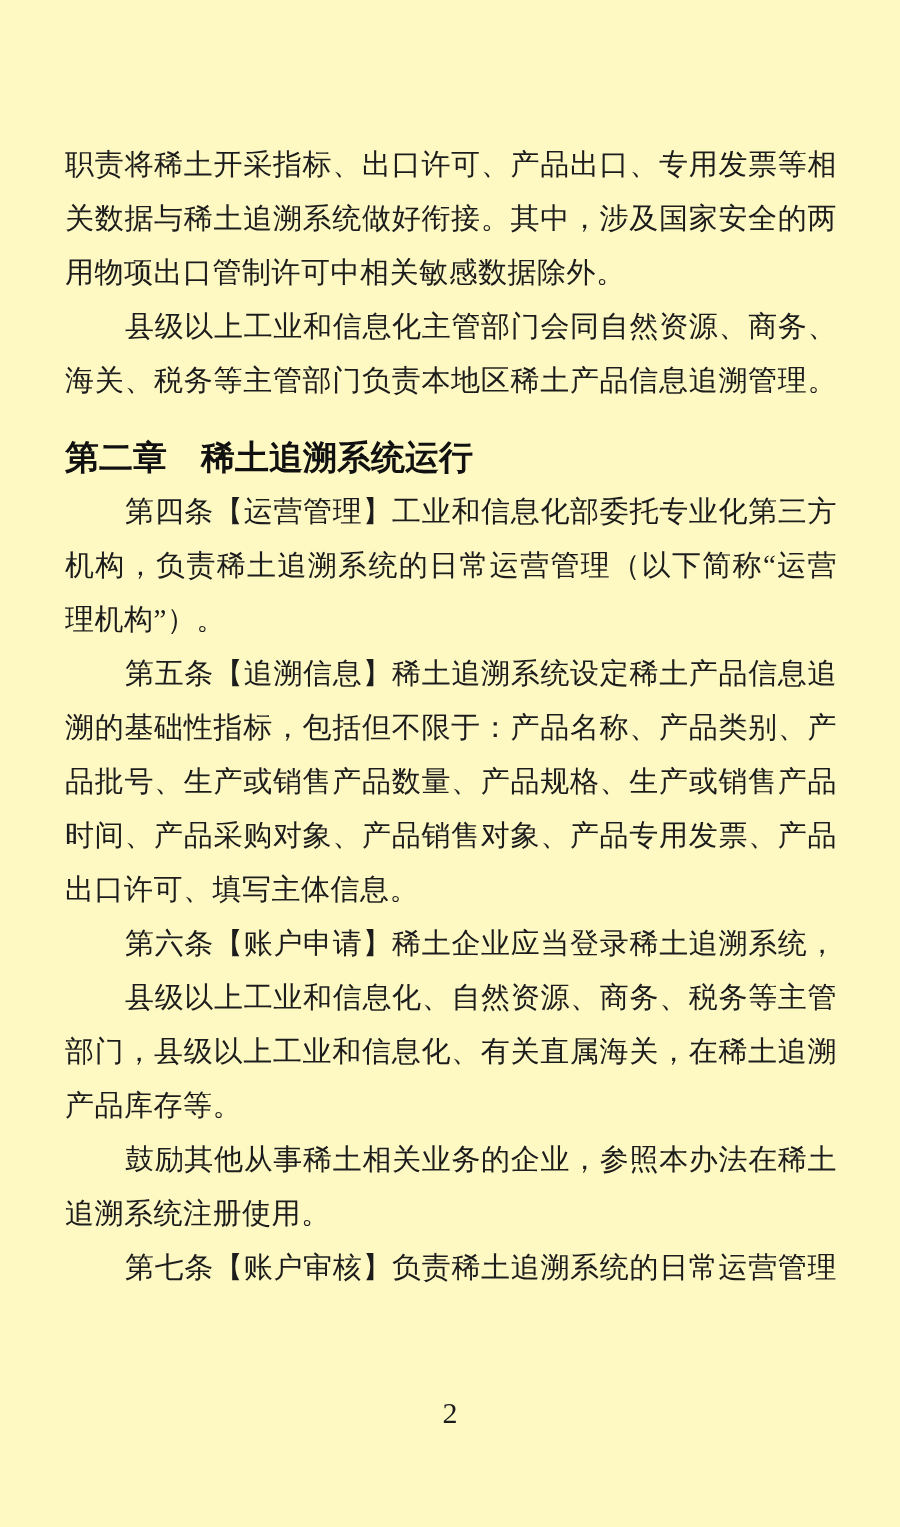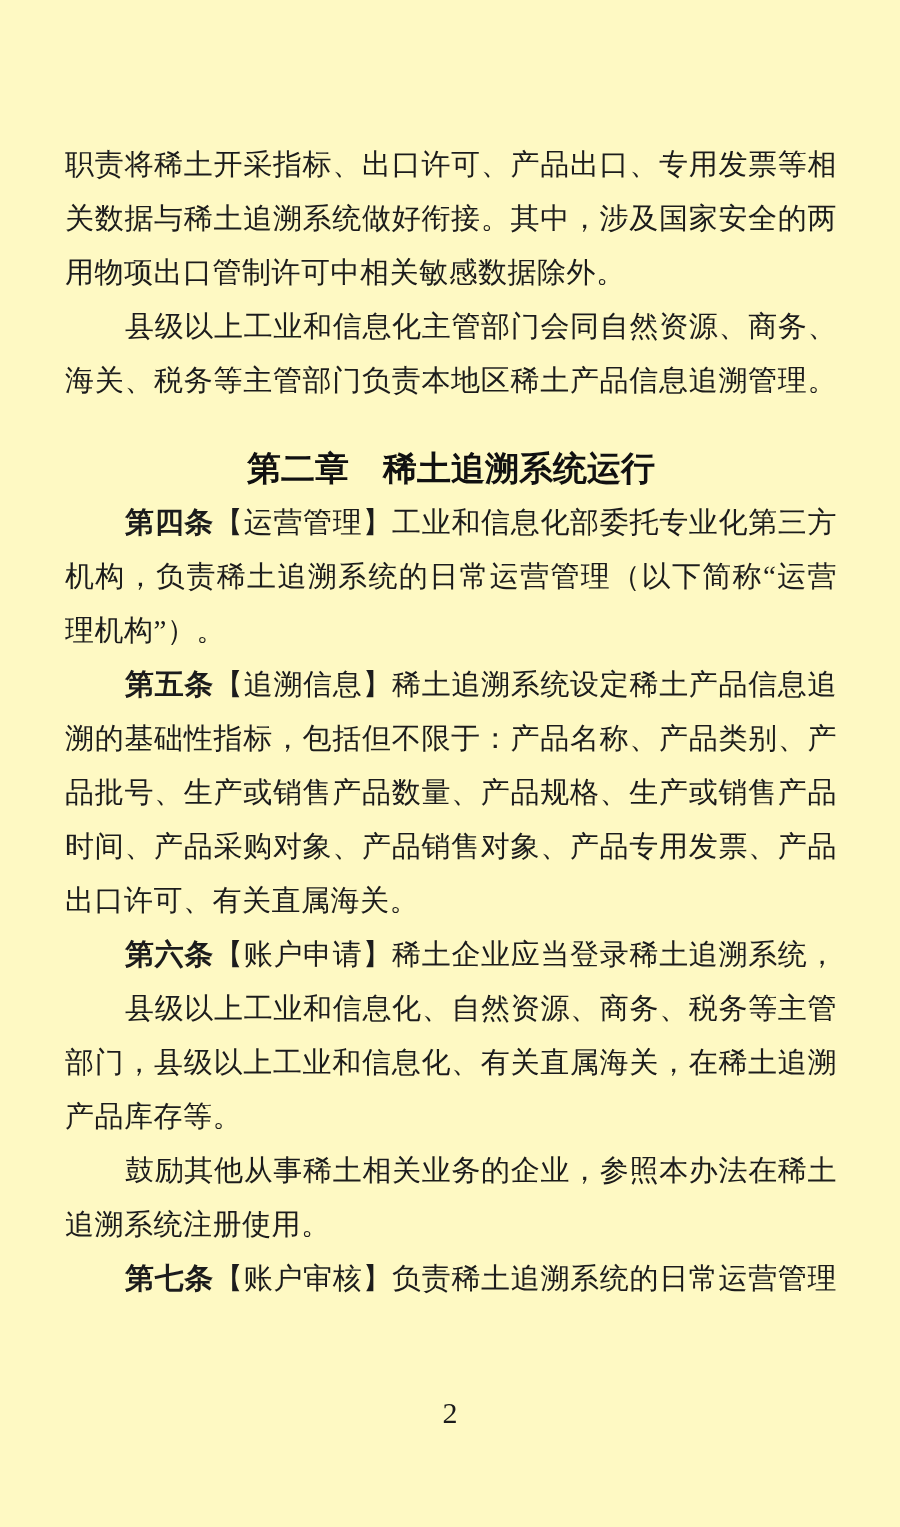"第二章 稀土追溯系统运行" .heading { margin-top: 34px -> 23px; text-align: center -> left }
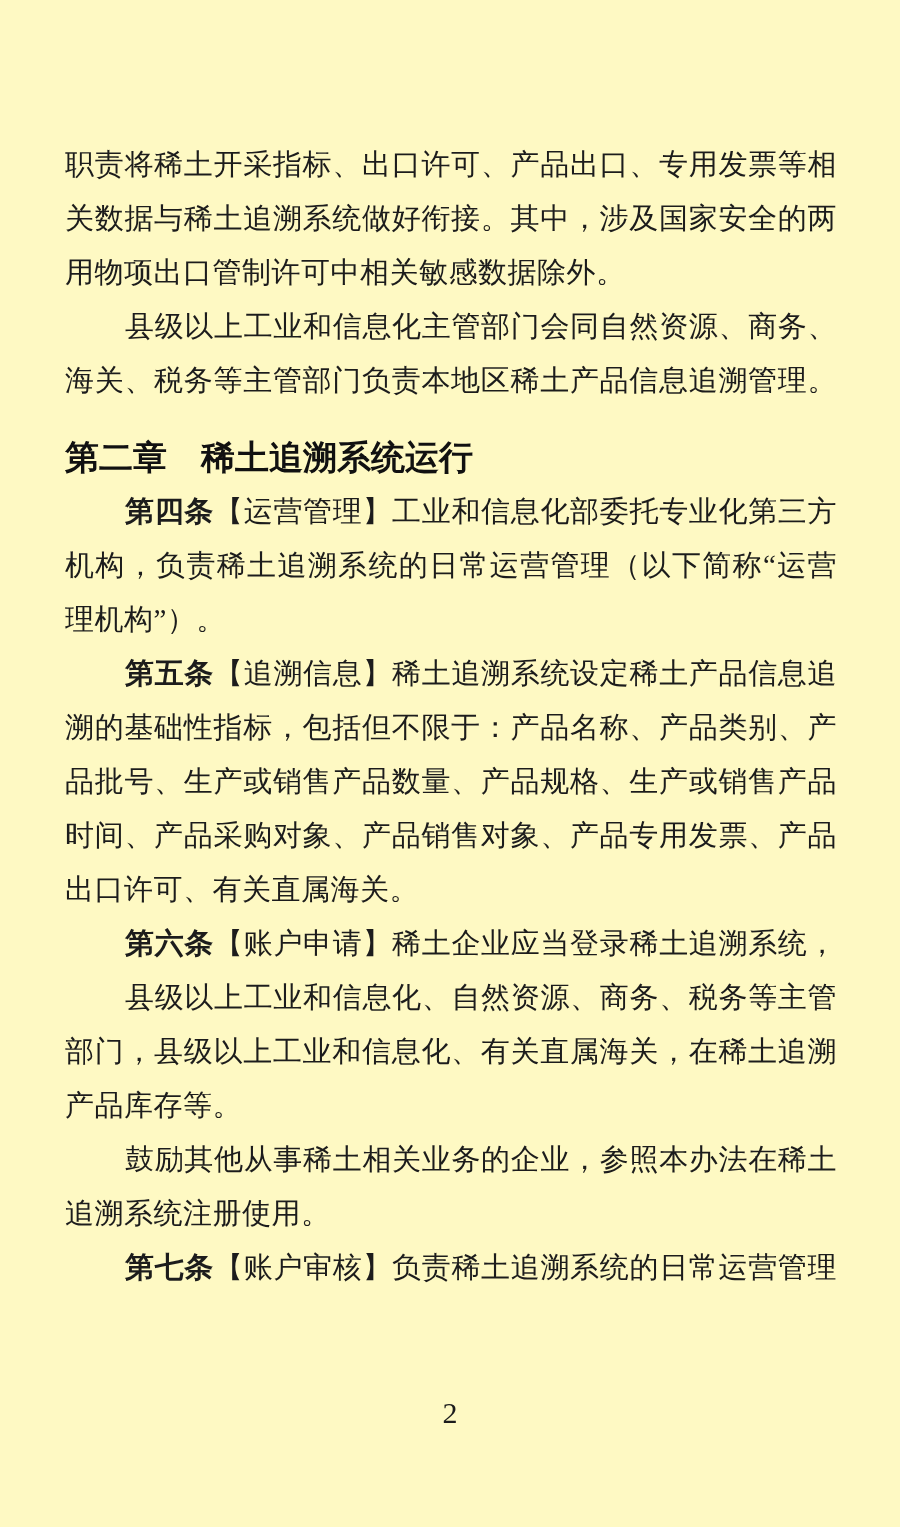"第四条" .seg-b { font-weight: 700 -> 400 }
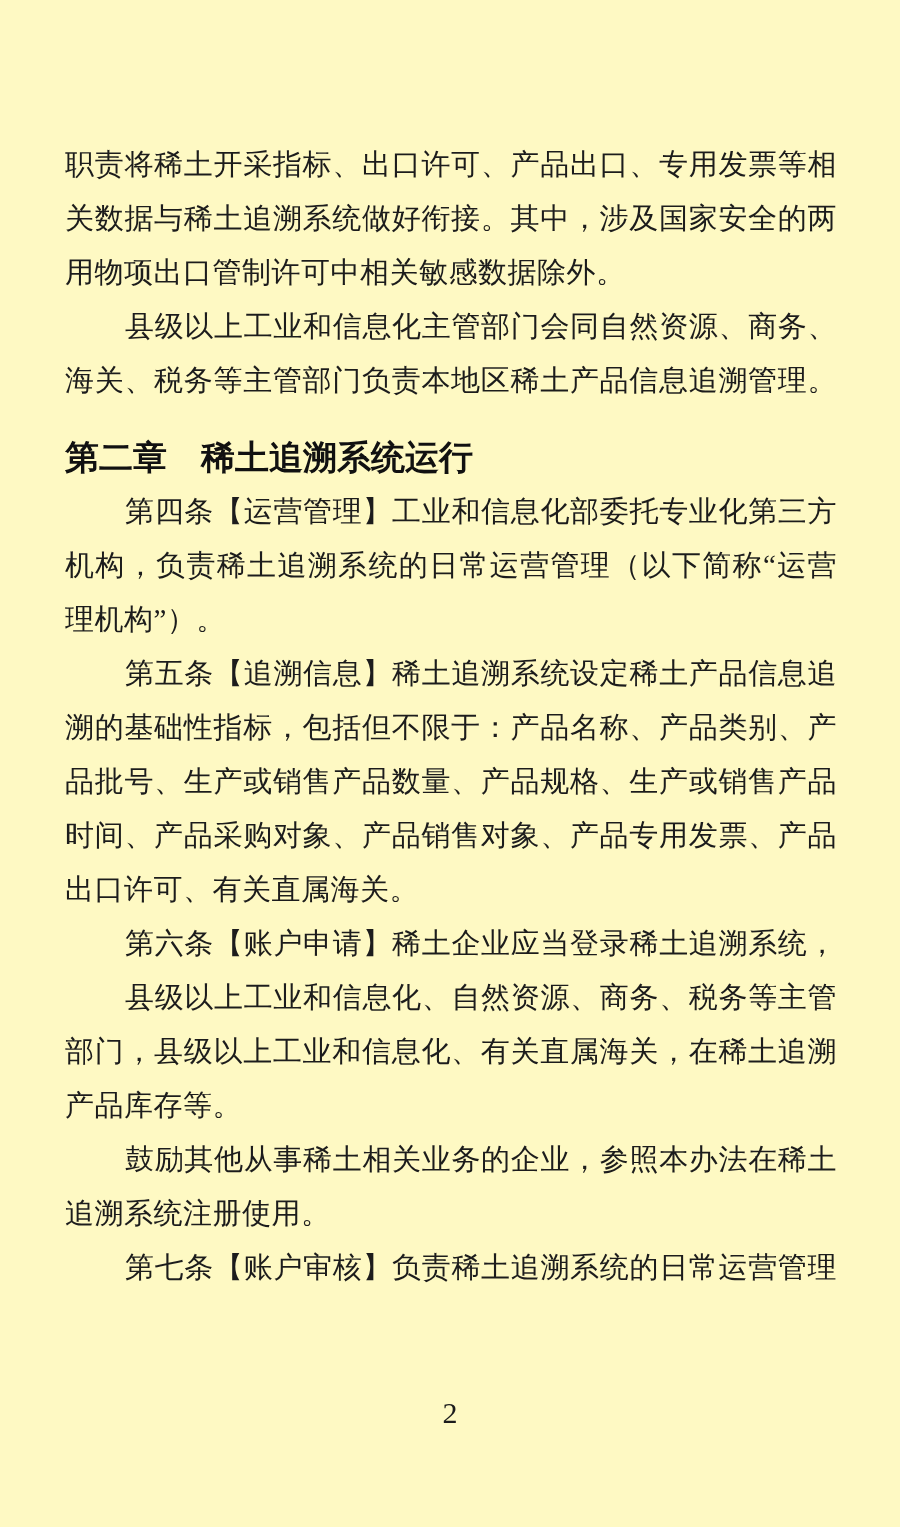"出口许可、有关直属海关。" span.seg-r { text: 有关直属海关 -> 填写主体信息 }
